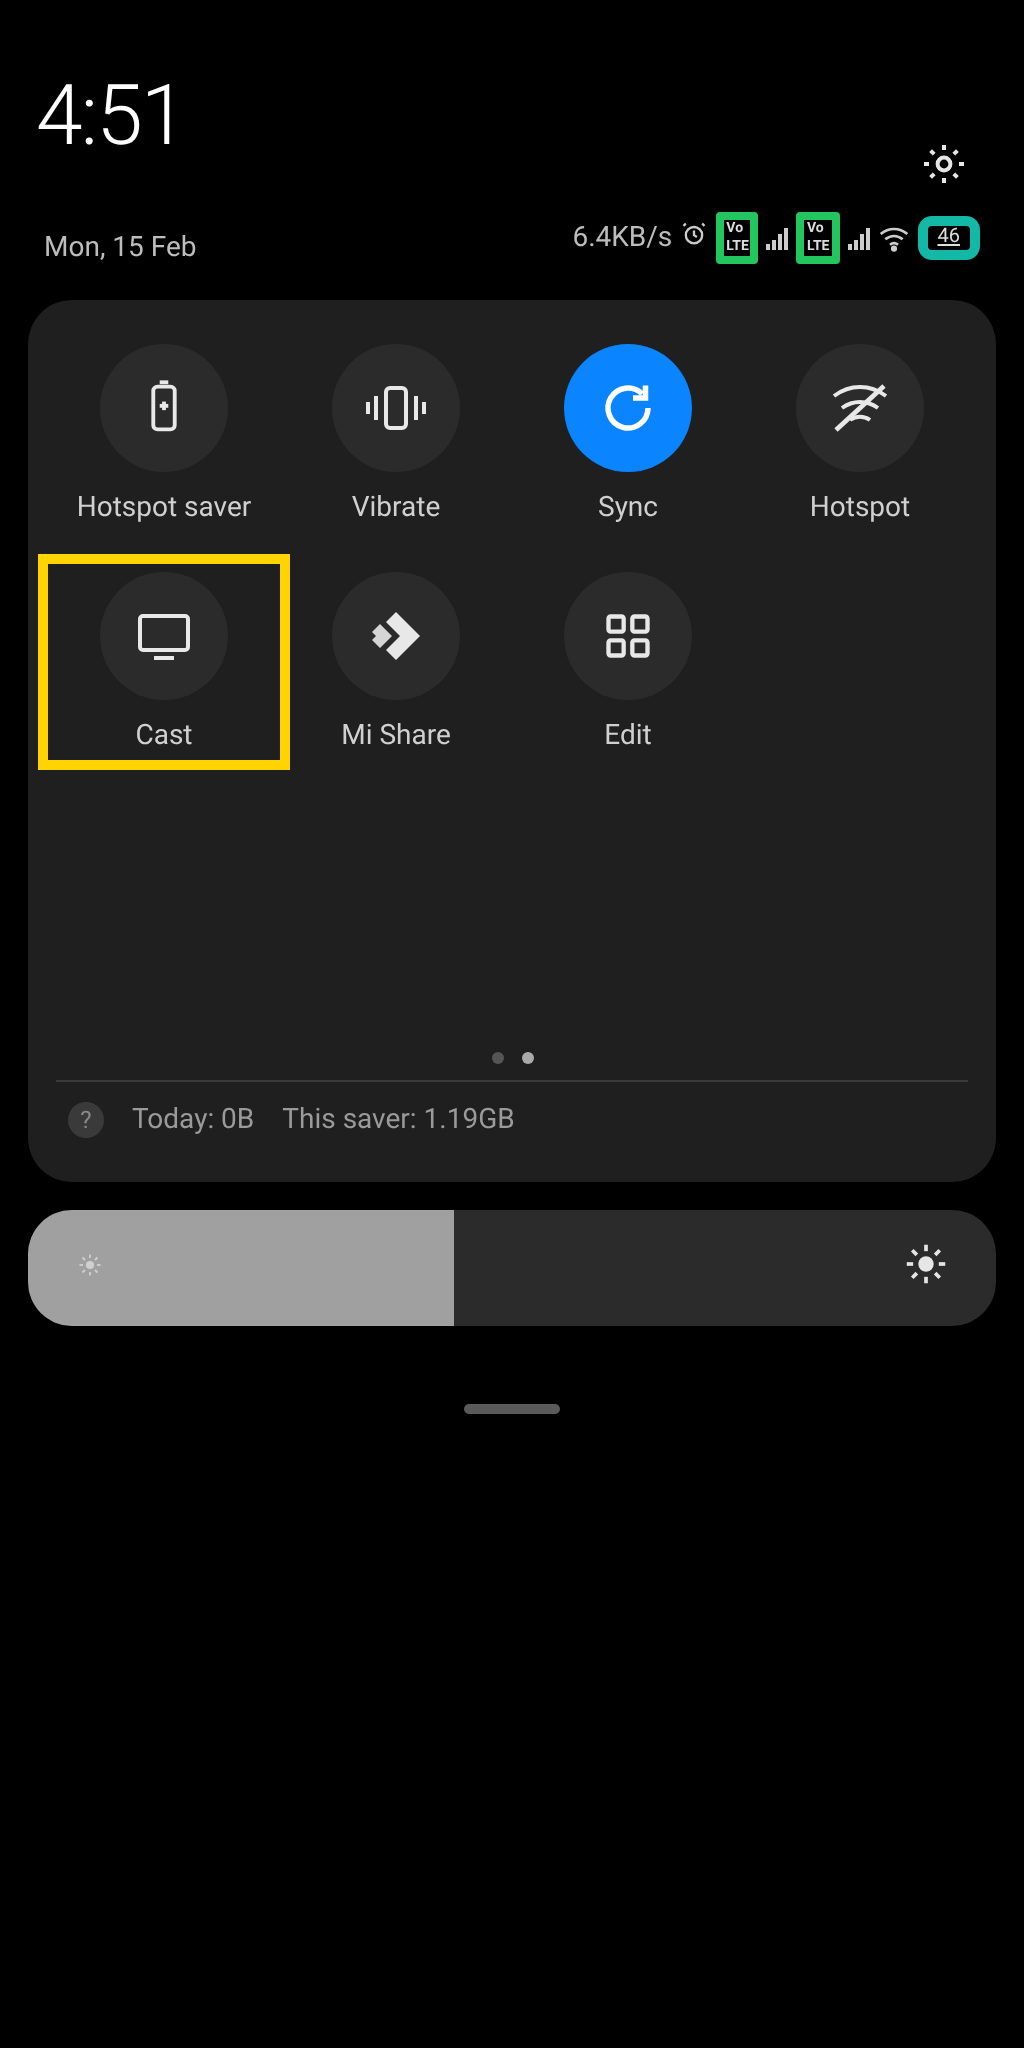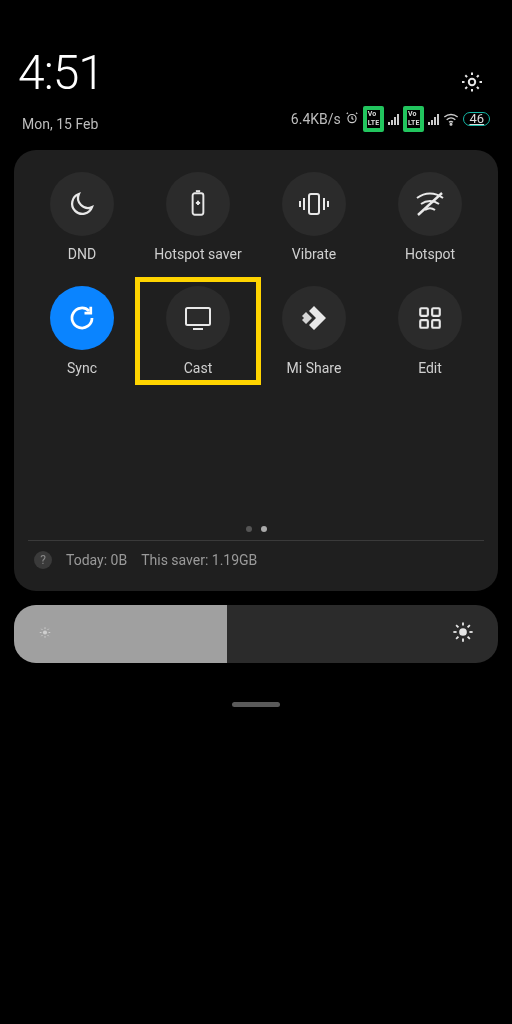"4:51" .clock { font-size: 48px -> 42px; margin-top: 11px -> none }
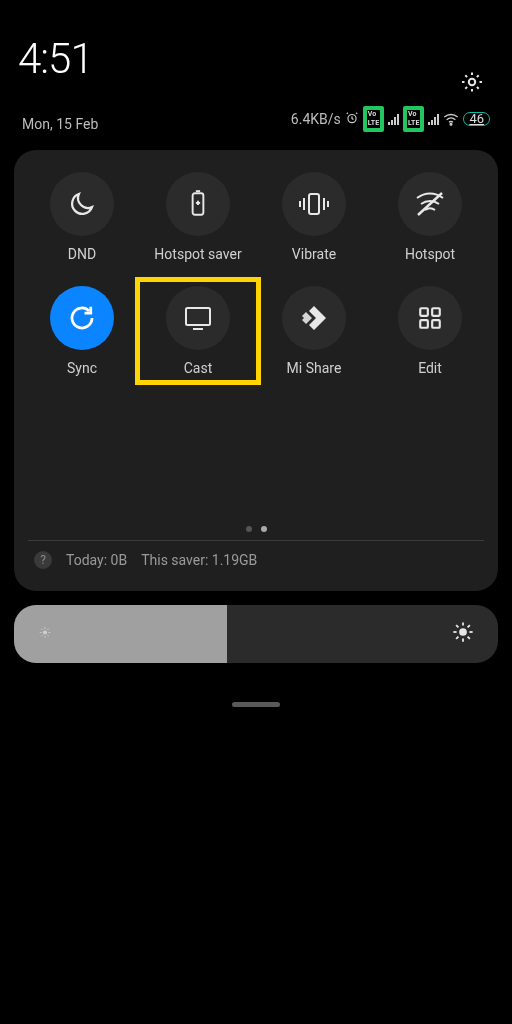"46" .battery { border: 1px solid #14b8a6 -> 5px solid #14b8a6; font-size: 13px -> 10px }
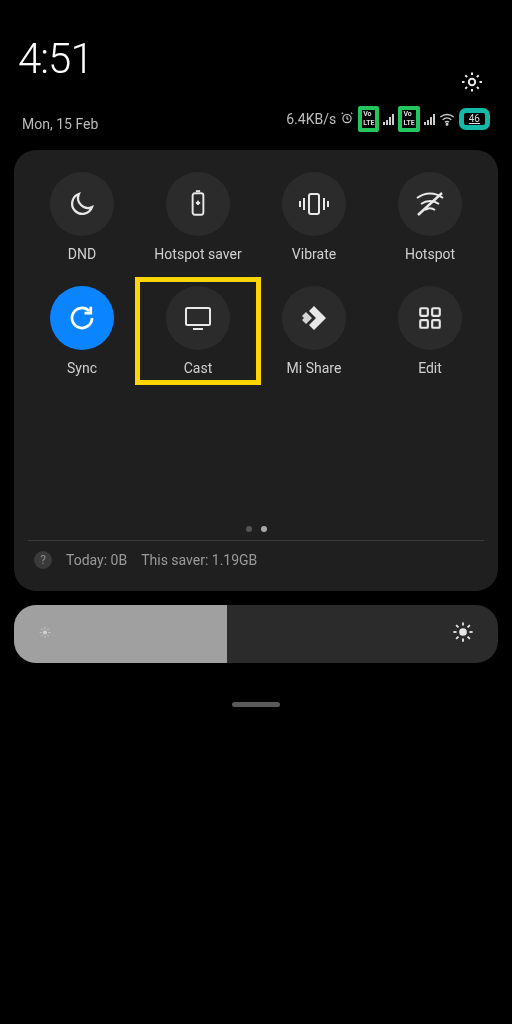"DND" div.tile { html: <div> <div> <svg> <path></path> </svg> </div> <div>DND</div> </div> -> none }
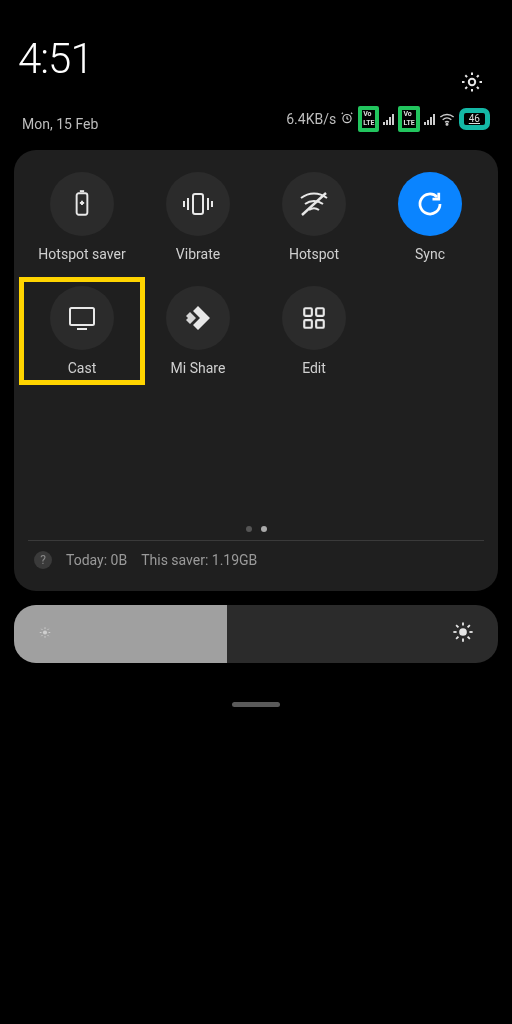"Hotspot" div.tile { order: before "Sync" -> after "Sync" }
